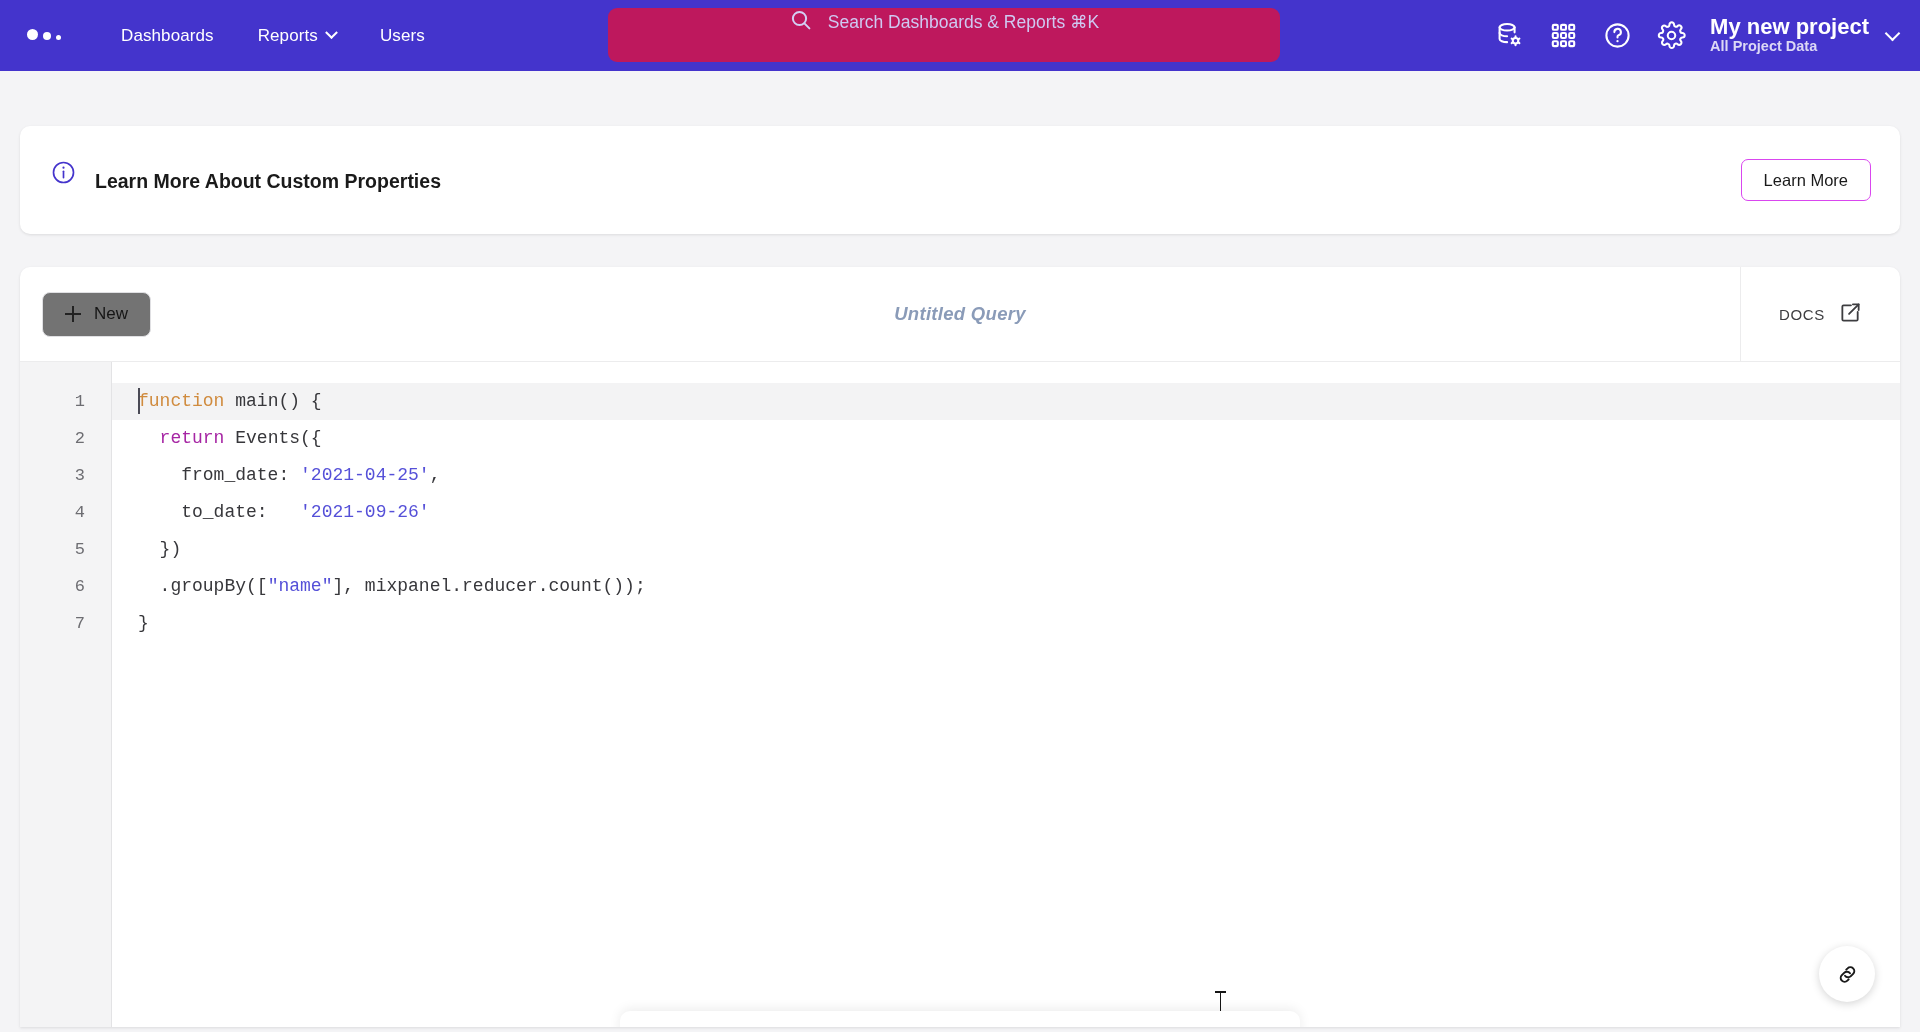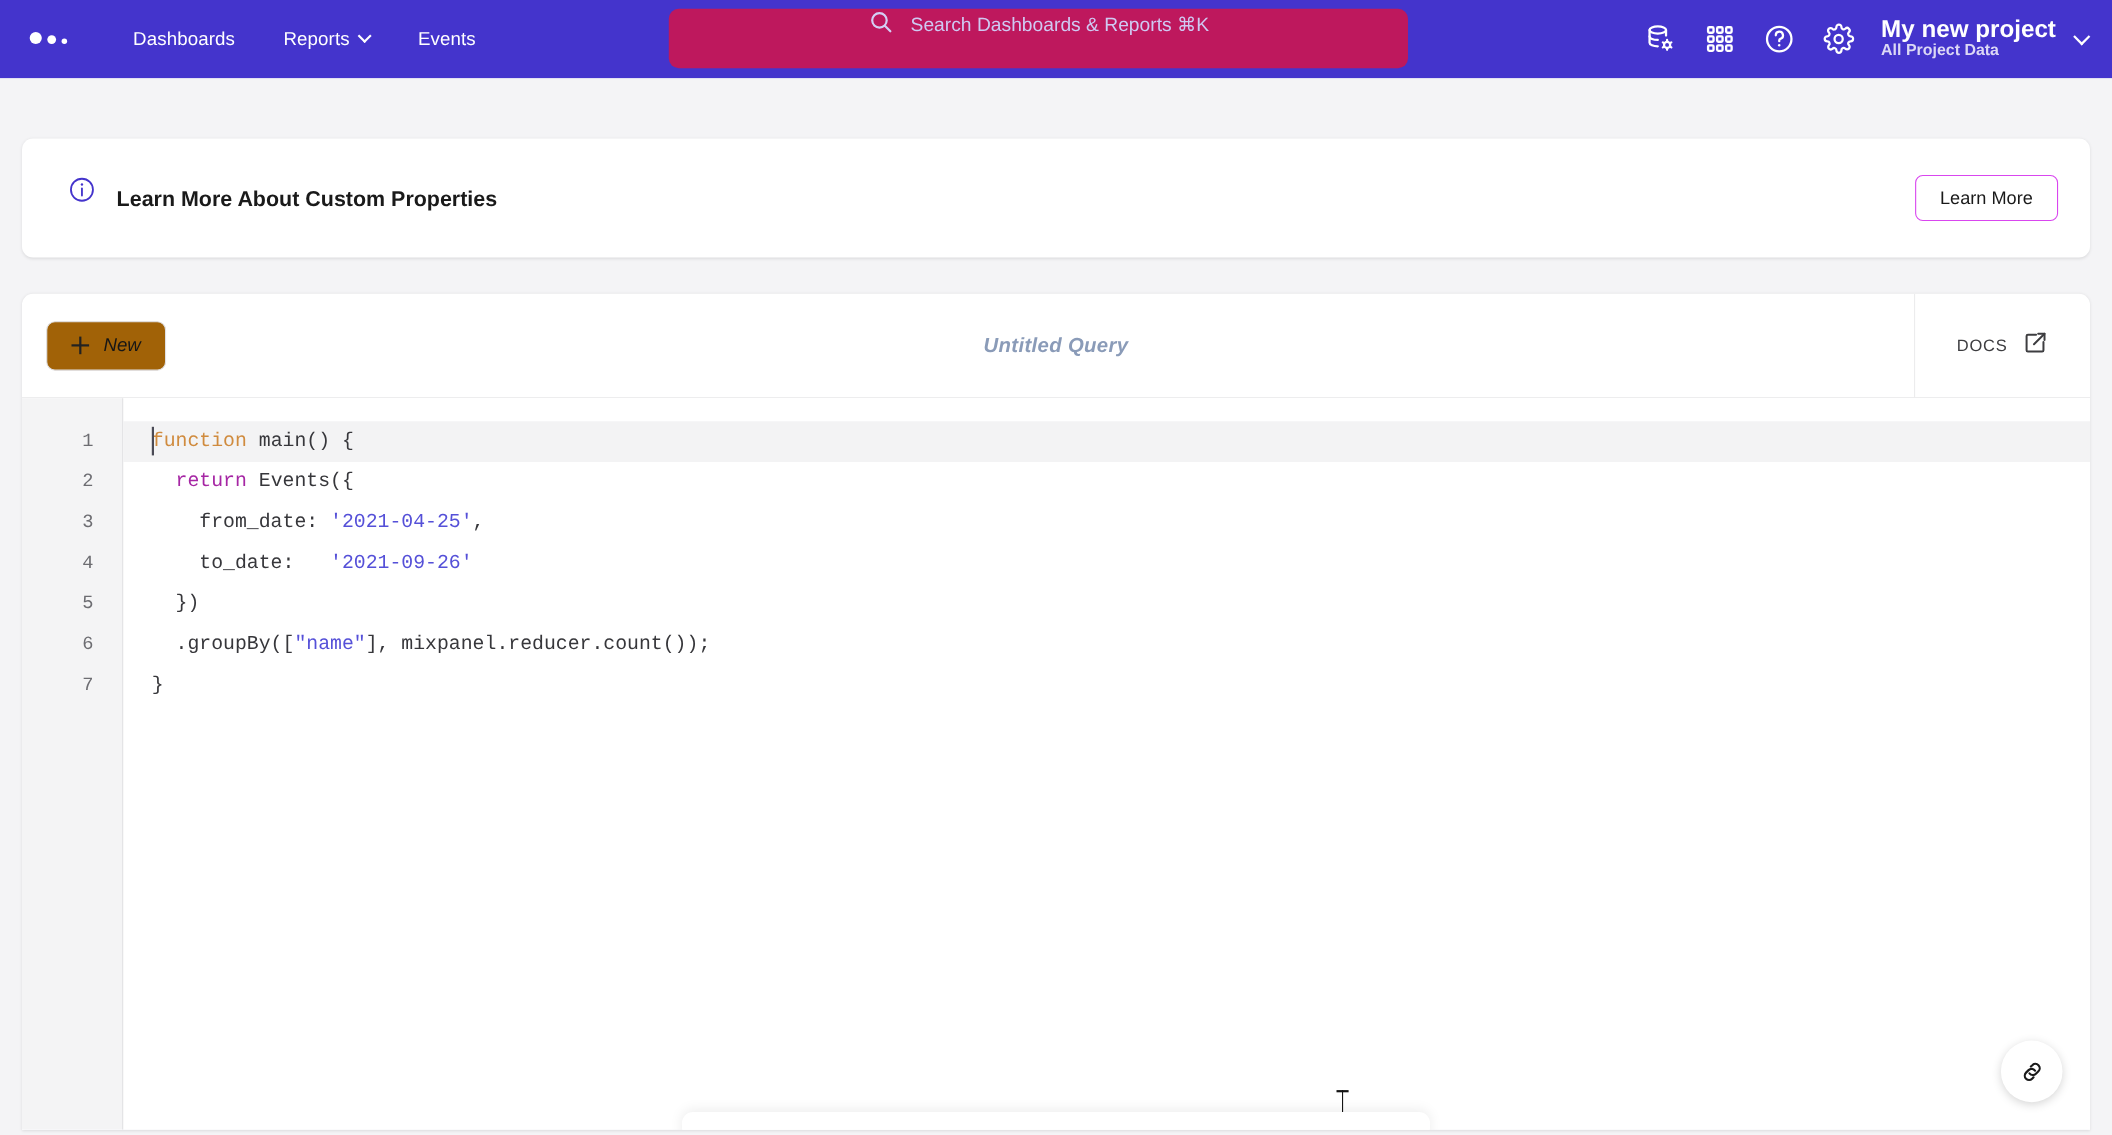"Events" span { text: Events -> Users }
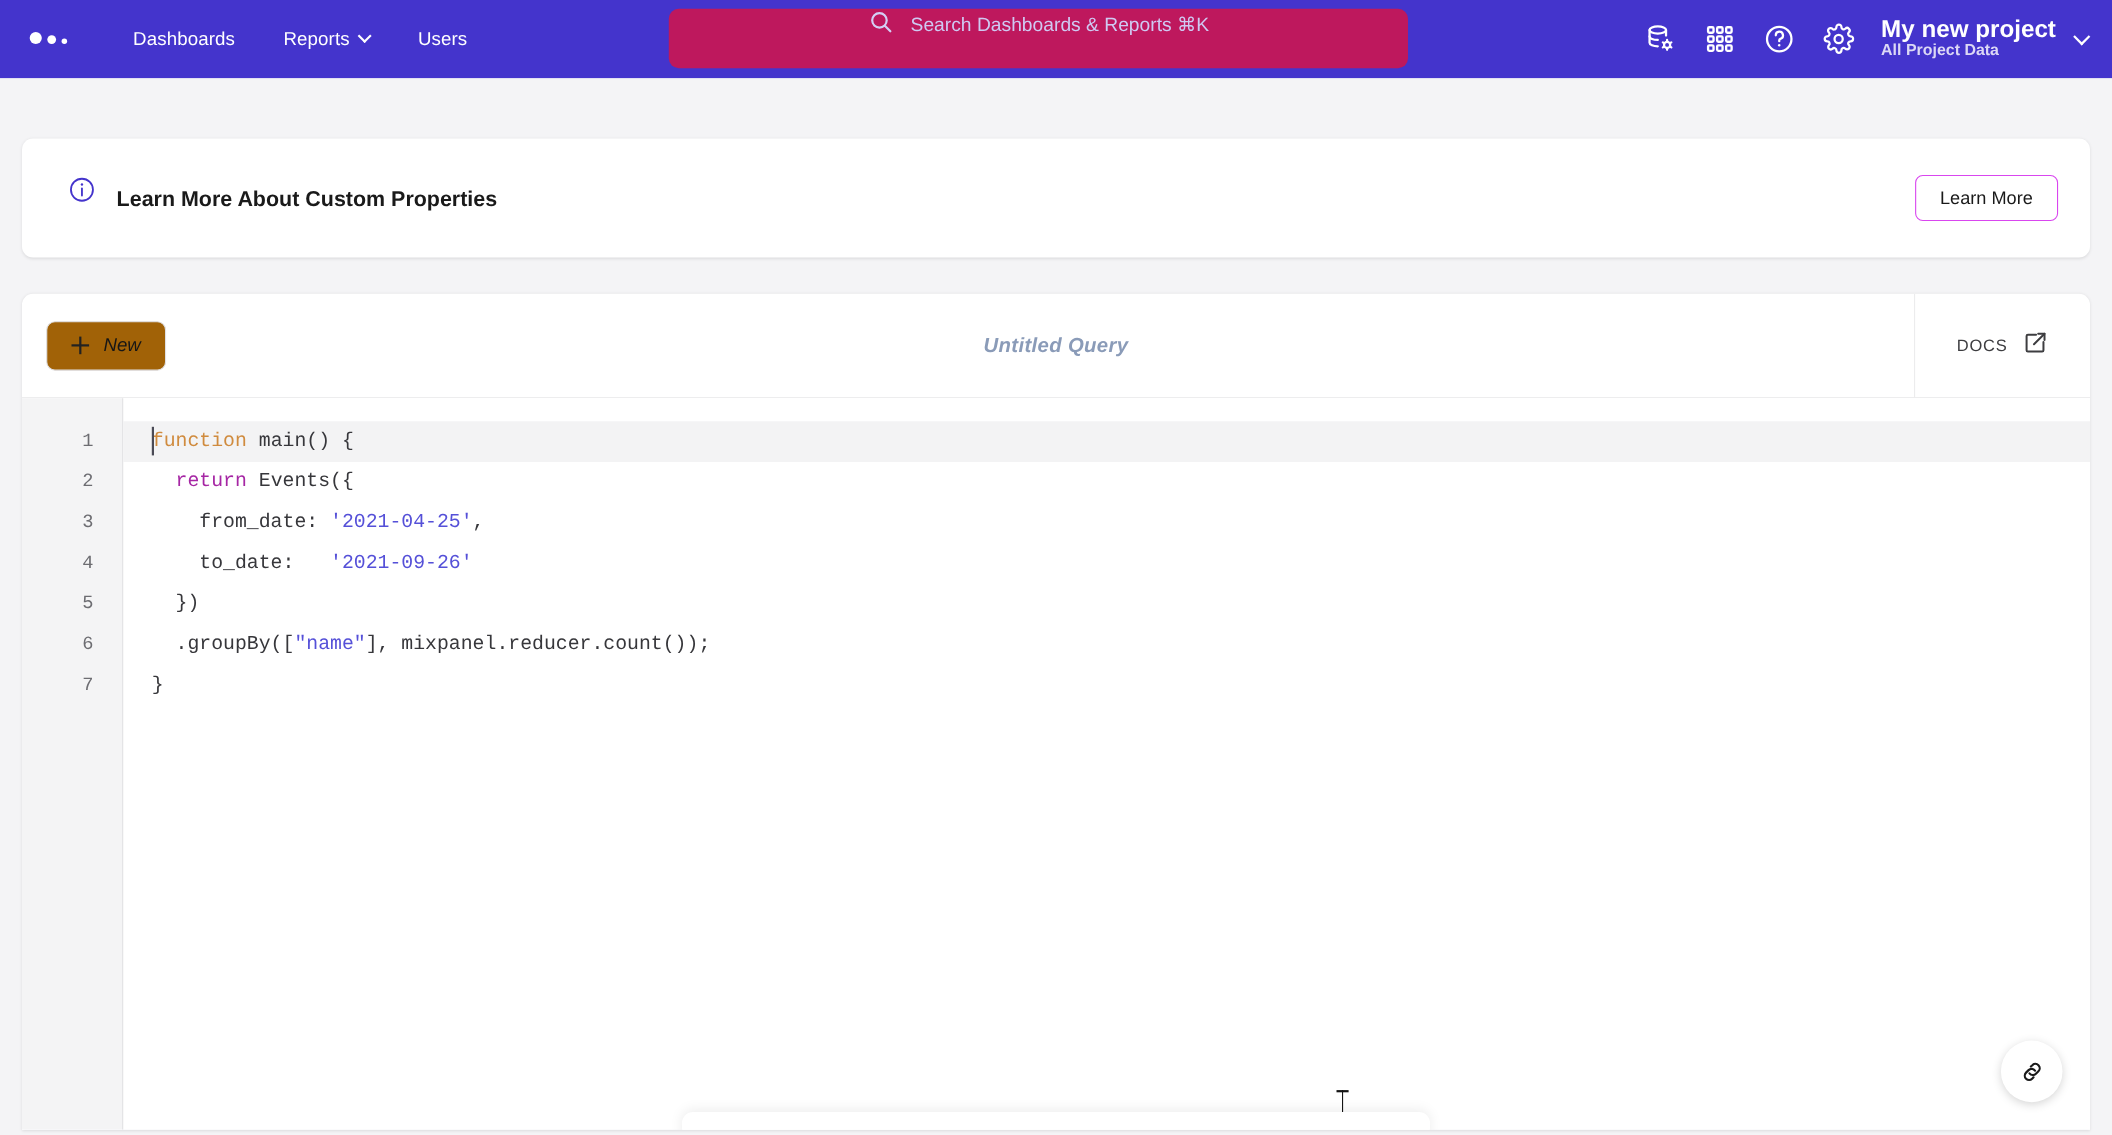"Learn More About Custom Properties" .banner { padding-left: 11px -> none }
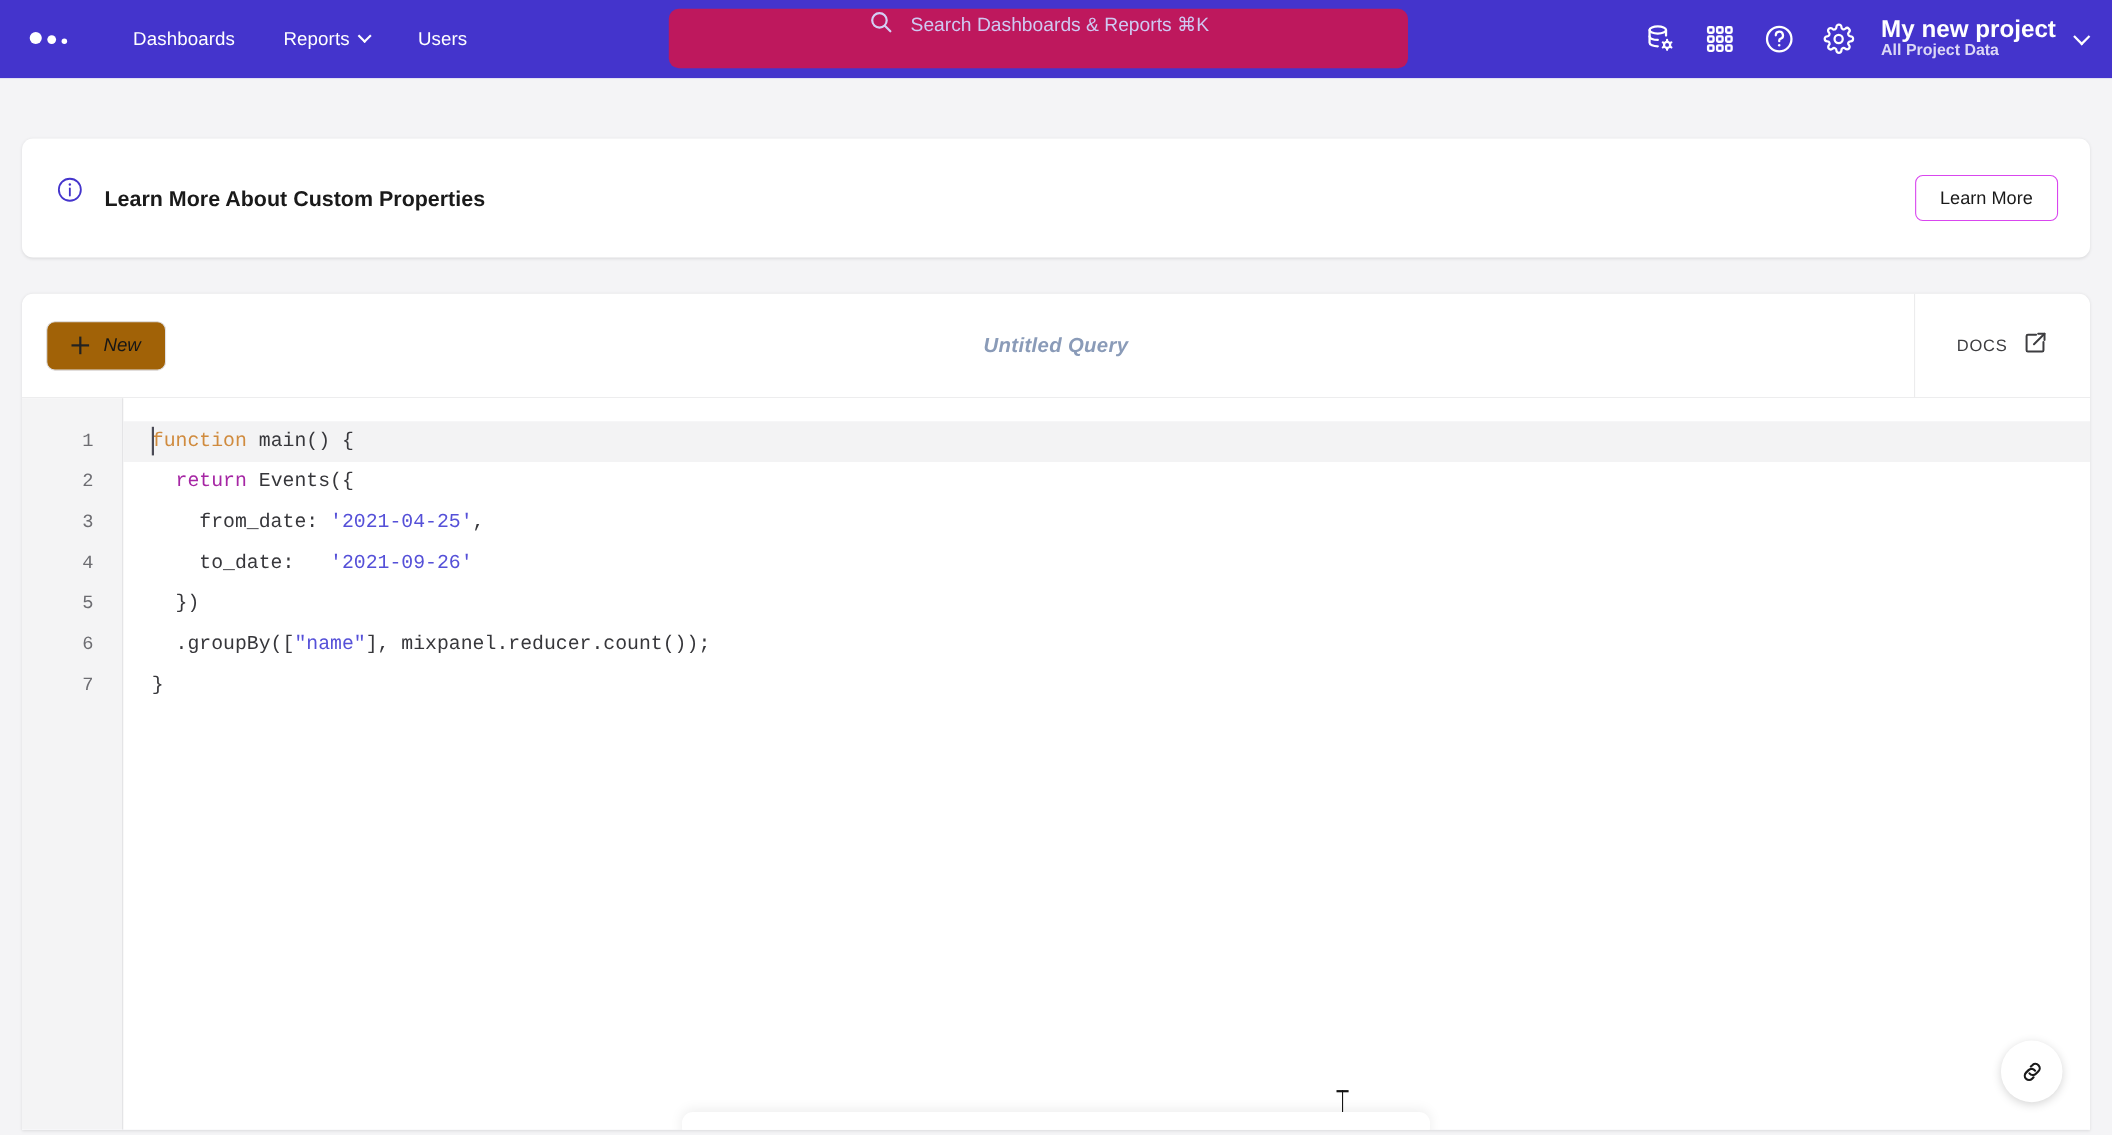"New" .new-btn { background: #a16207 -> #737373; font-style: italic -> none }
